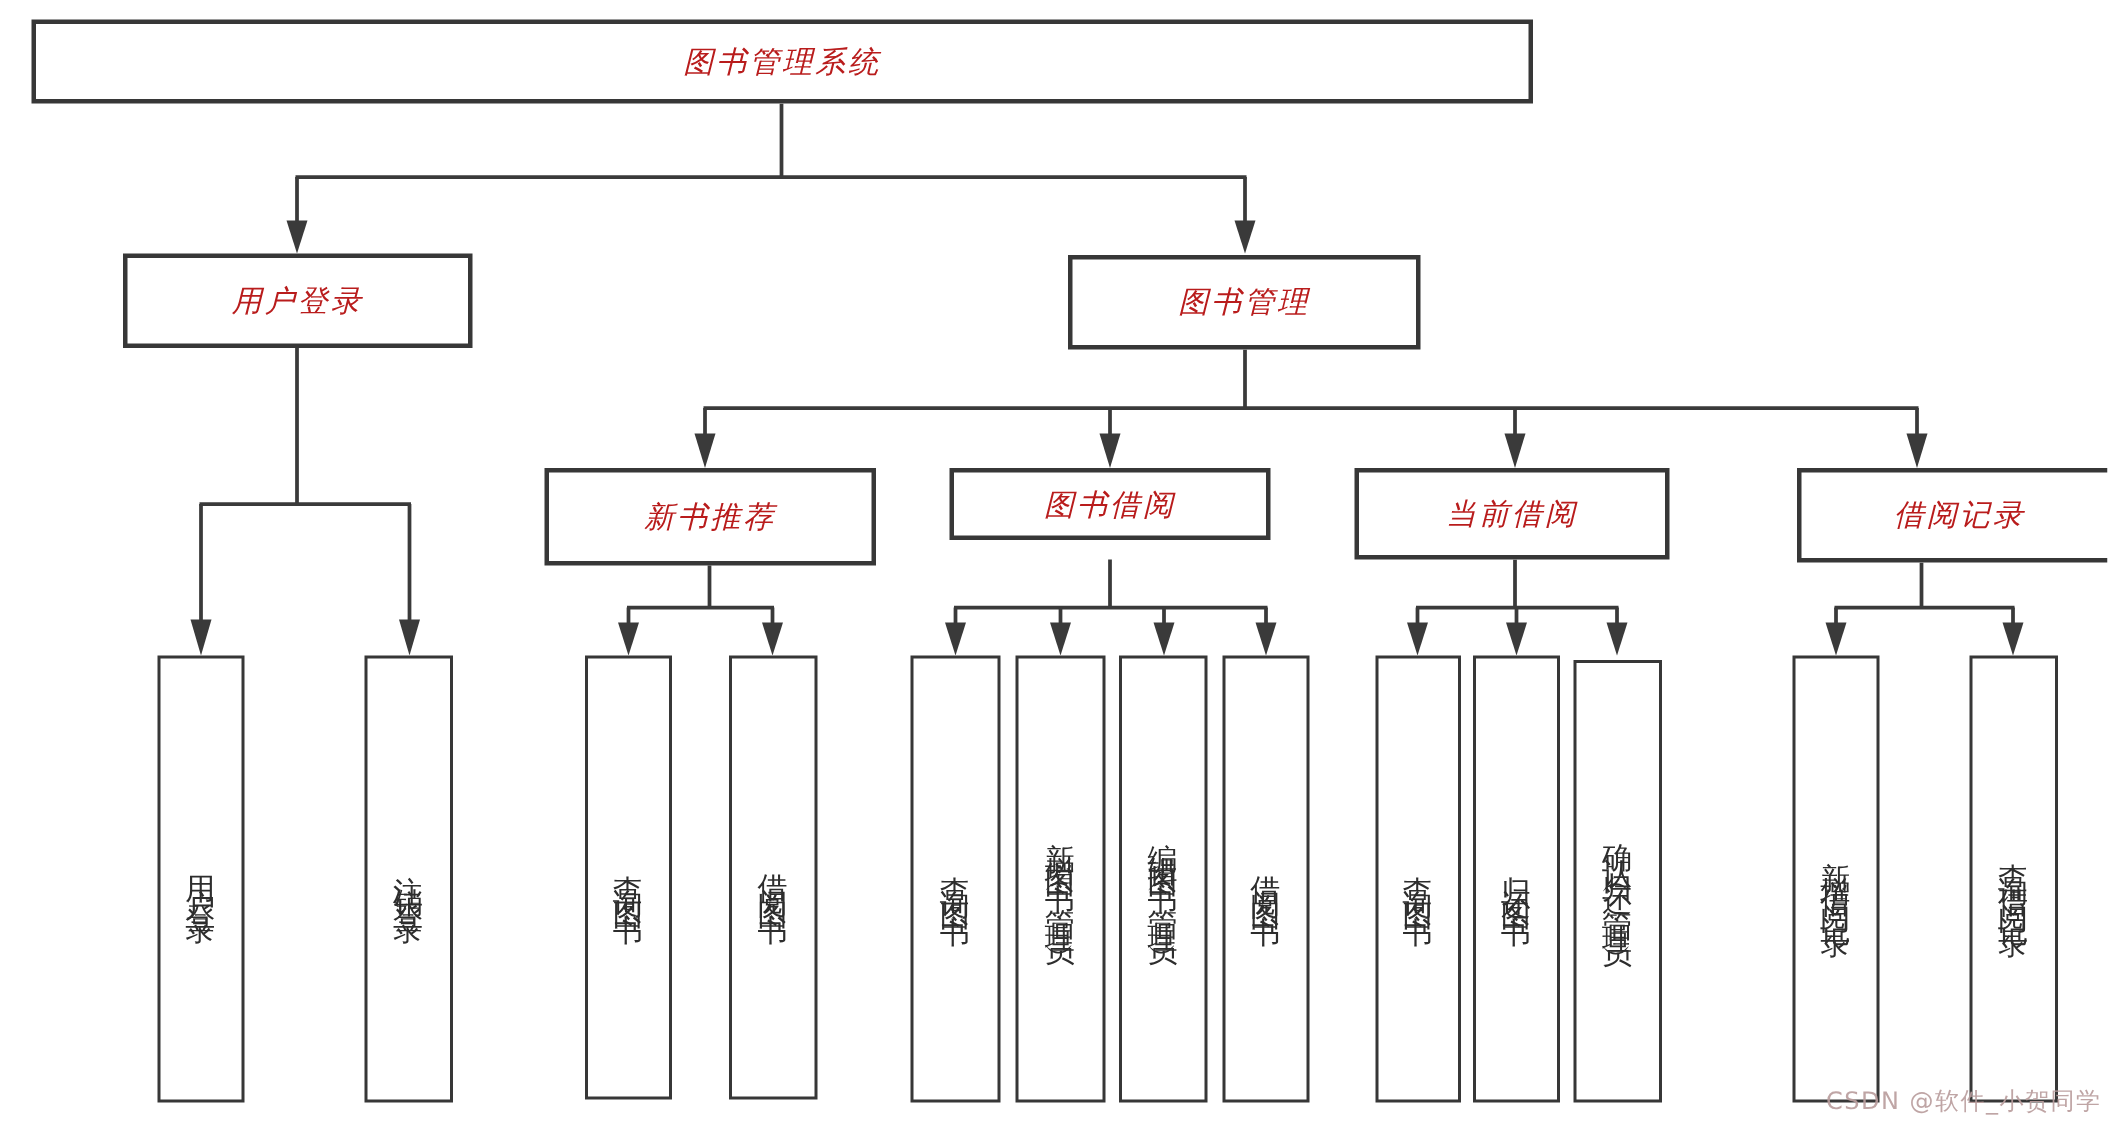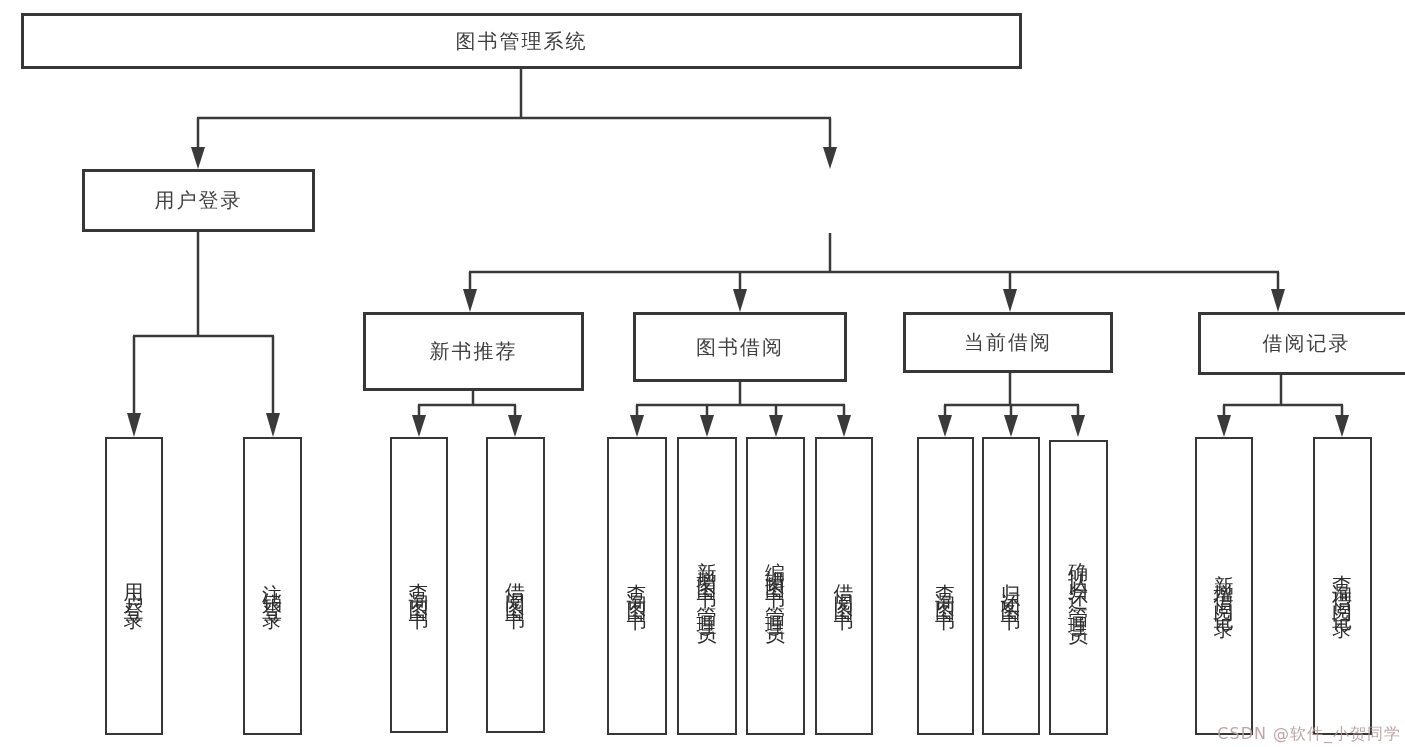"图书管理系统" .box { color: #404040 -> #b91c1c; font-style: none -> italic }
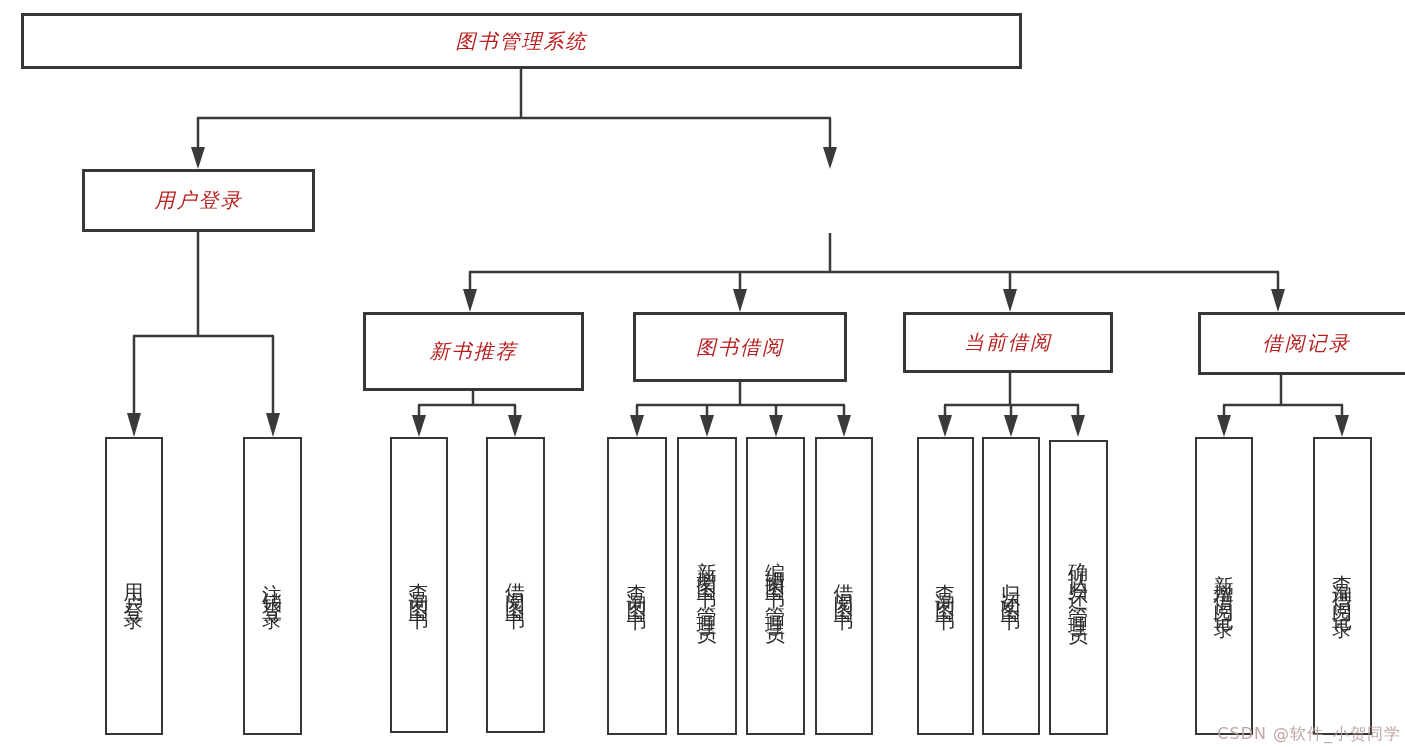"图书管理" div.box { html: none -> <div> <span>图书管理</span> </div> }
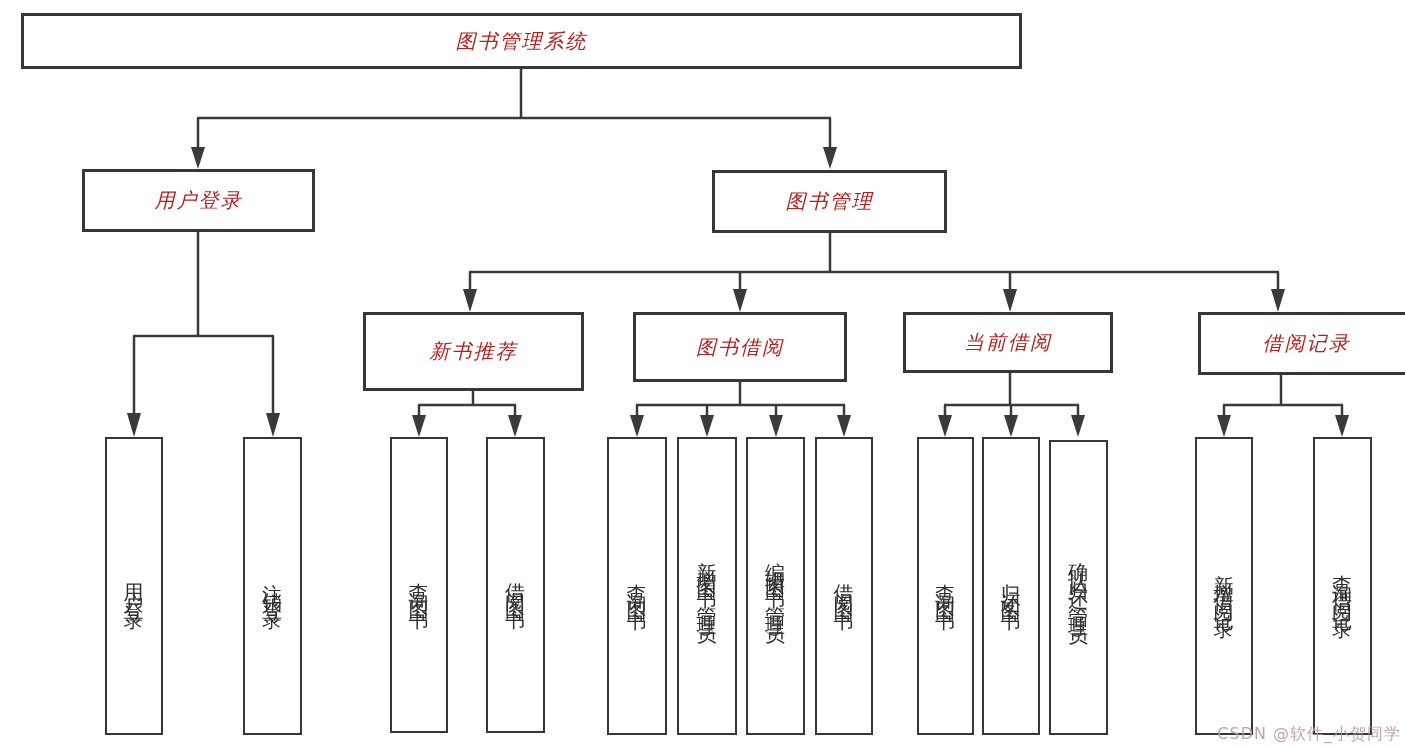"新书推荐" div.box { height: 79px -> 65px }
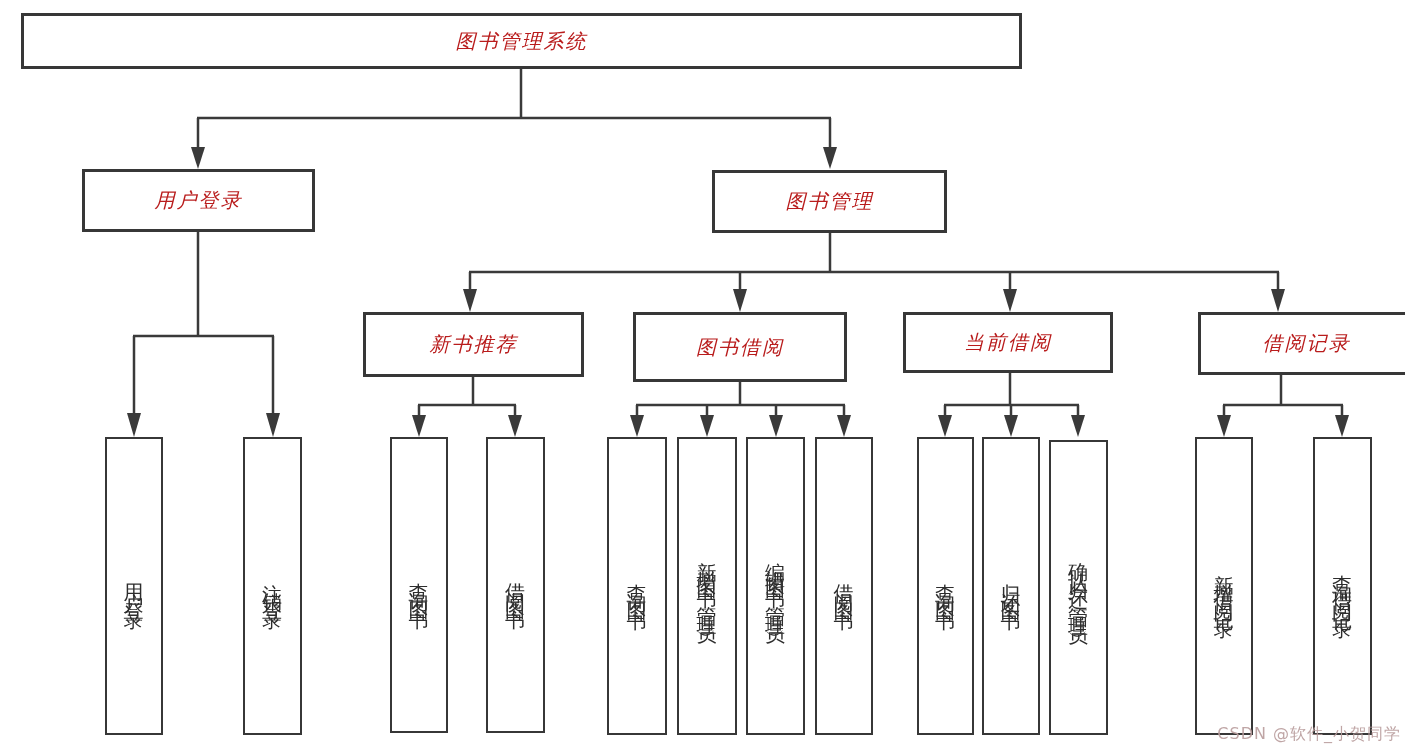"图书借阅" div.box { height: 70px -> 48px }
